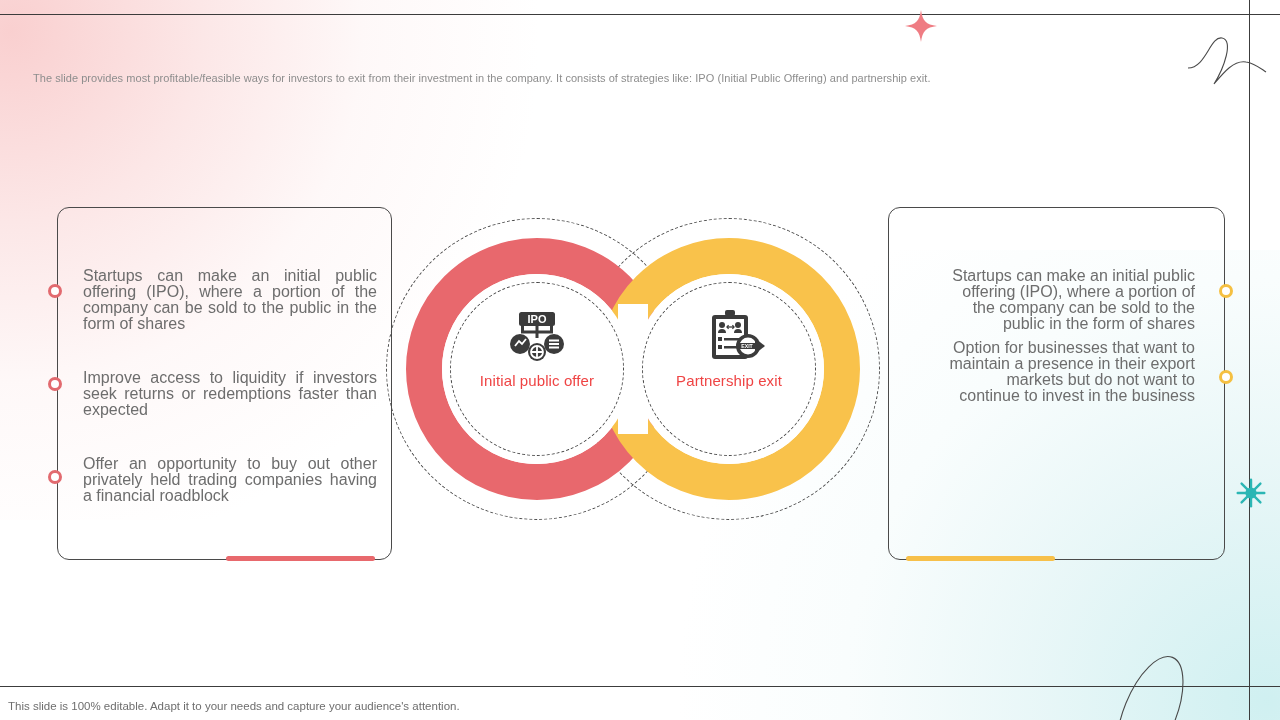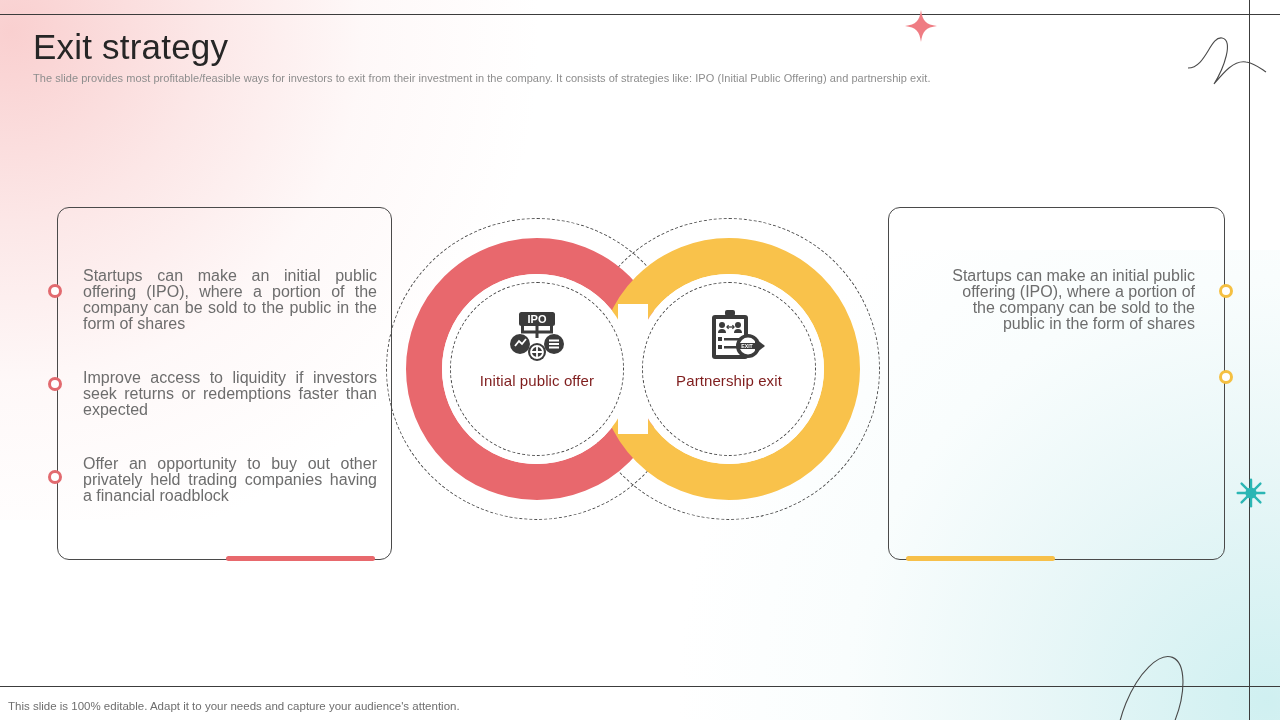"Exit strategy" div.title { html: <div>Exit strategy</div> -> none }
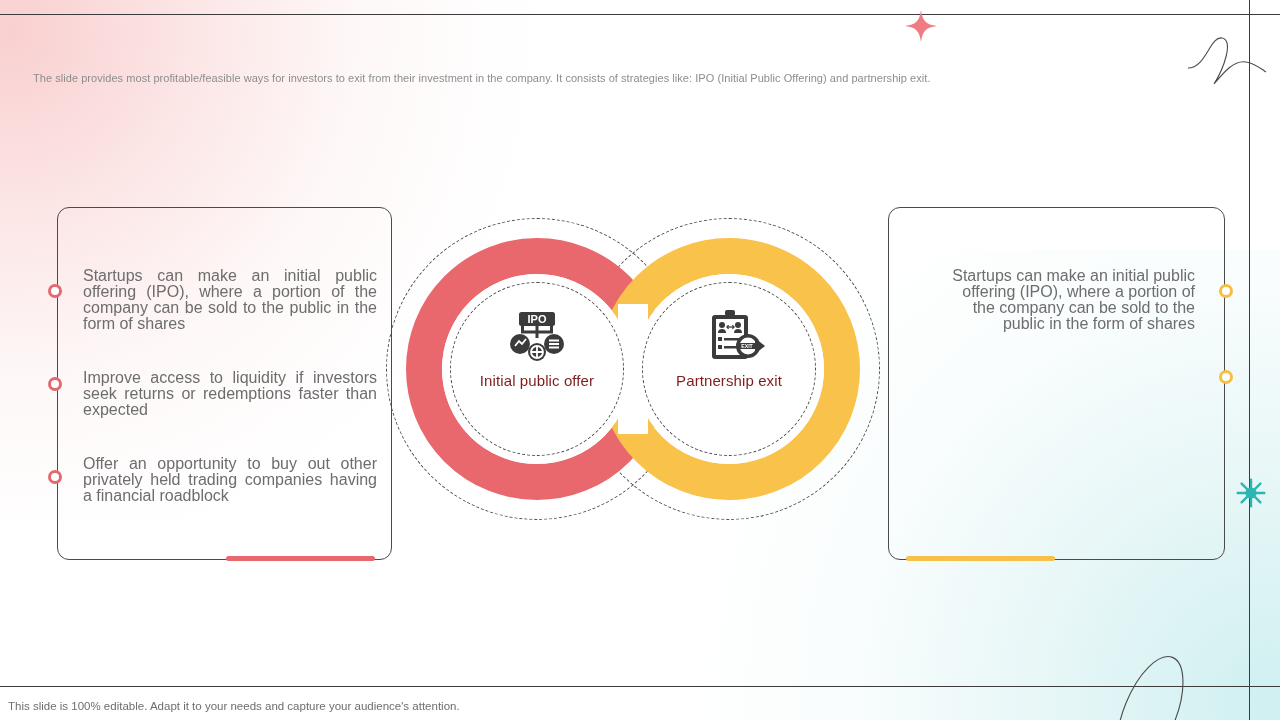"Option for businesses that want" div.bullet { html: none -> <div>Option for businesses that want to maintain a presence in their export markets but do not want to continue to invest in the business</div> }
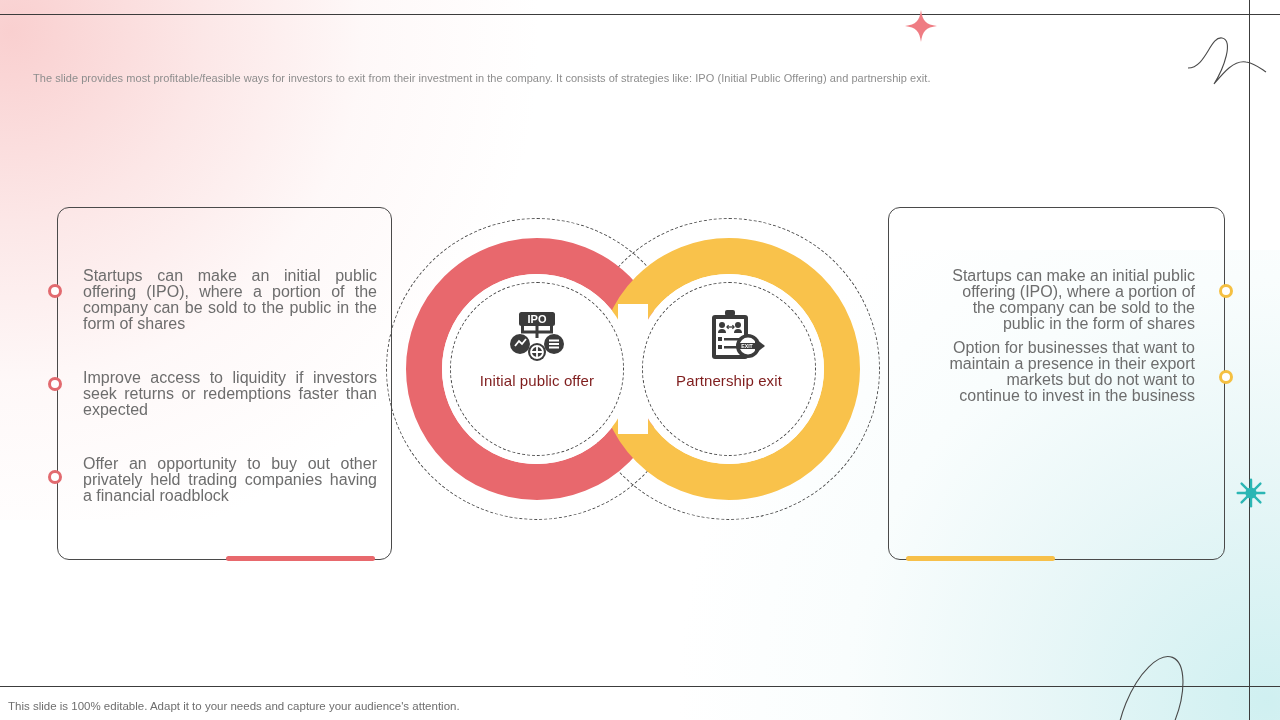"Initial public offer" .node-label { color: #7f1d1d -> #ef4444 }
